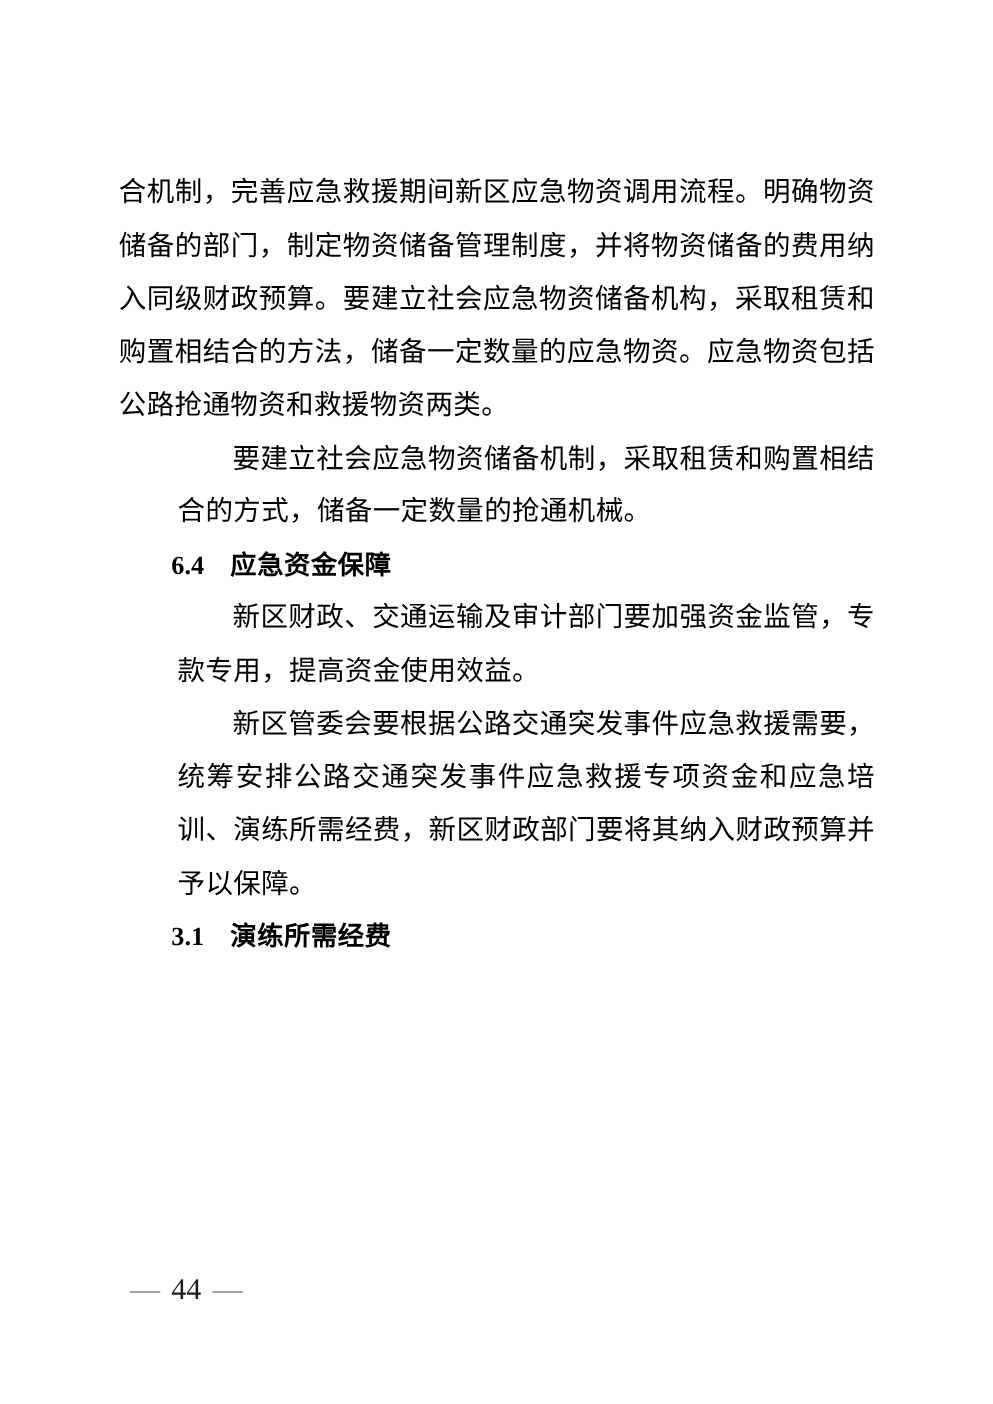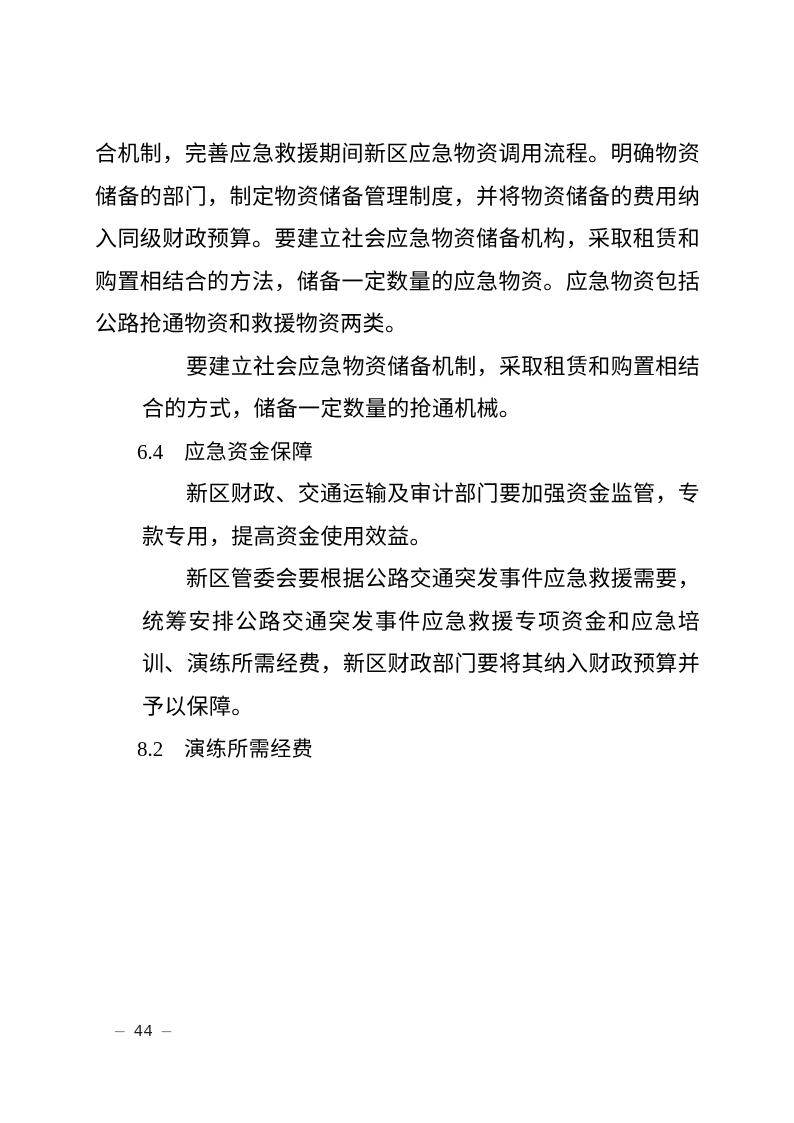"6.4 应急资金保障" .heading { font-weight: normal -> bold }
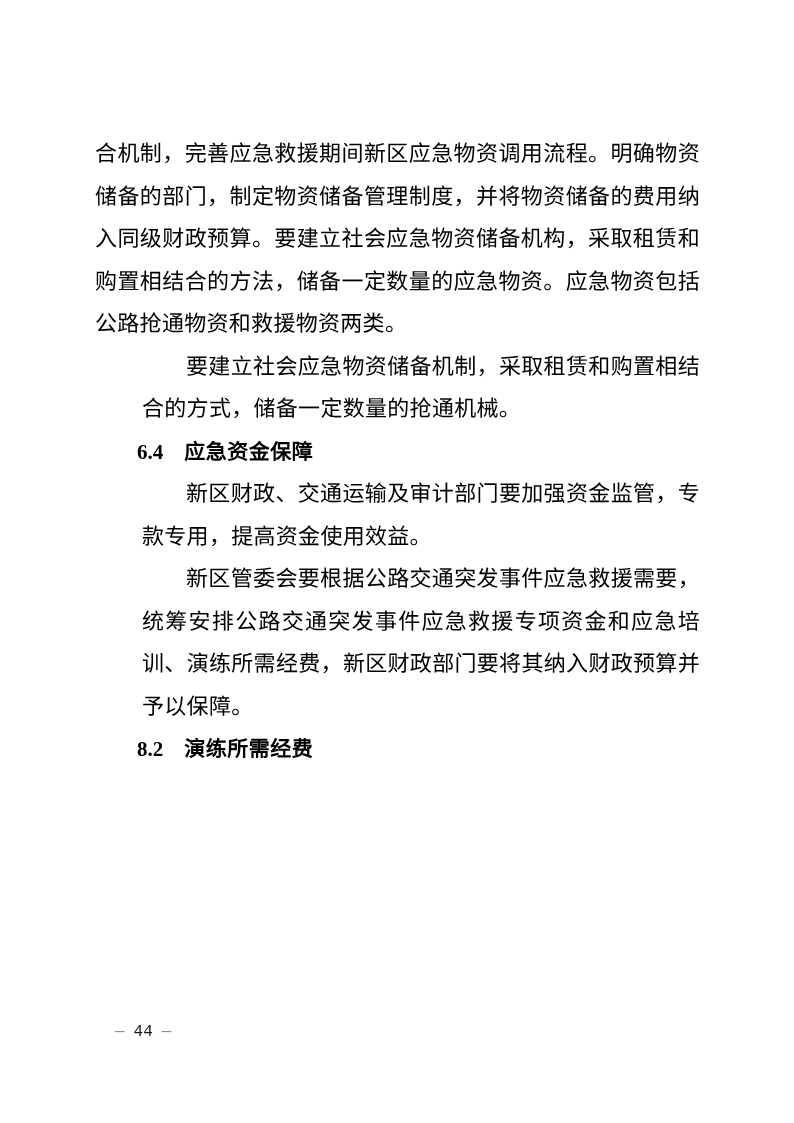"8.2" span.hnum { text: 8.2 -> 3.1 }
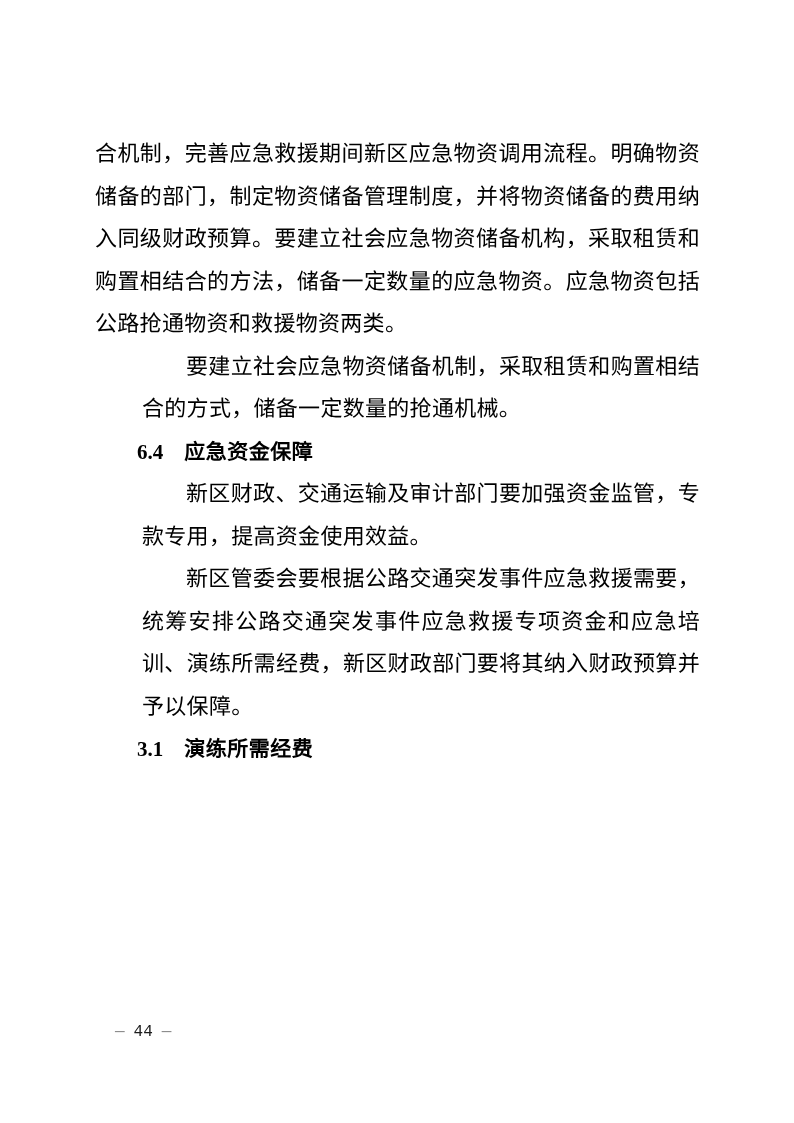"— 44 —" .footer { font-family: Liberation Mono, monospace -> Liberation Serif, serif; font-size: 16px -> 24px; left: 115px -> 104px }
